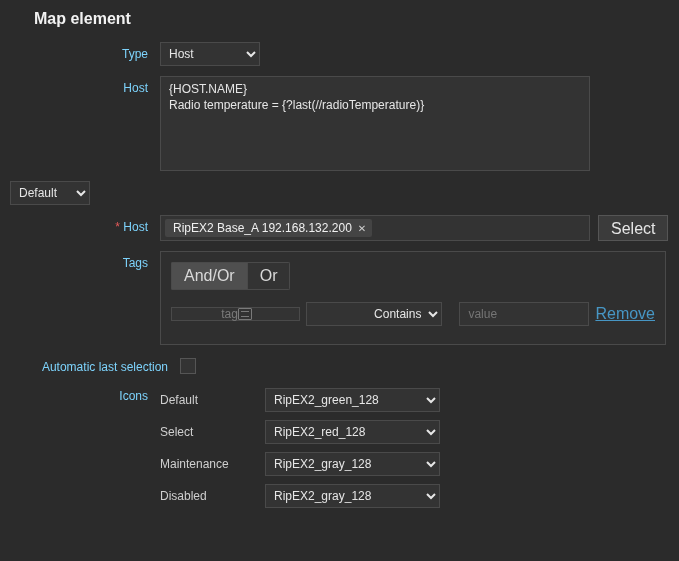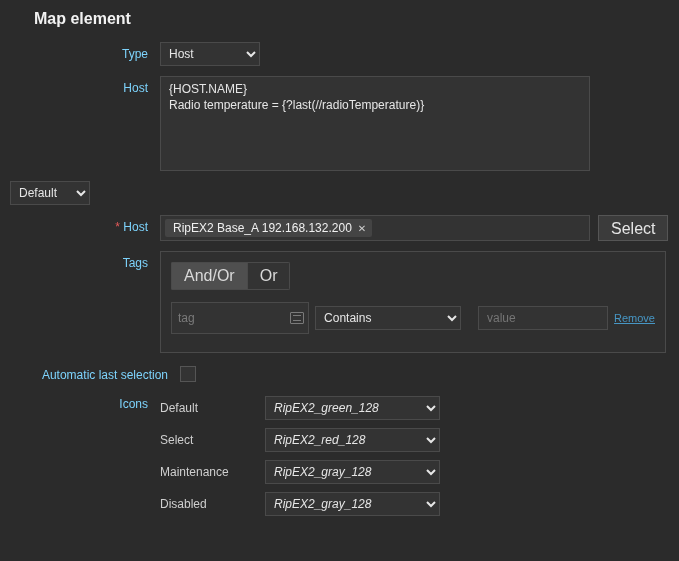"tag" .tag-input { height: 32px -> 14px; justify-content: space-between -> center }
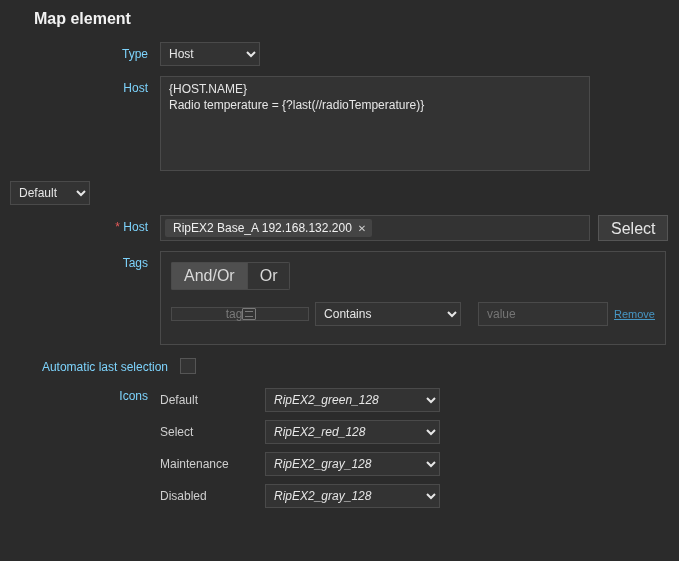"Contains" .sel-op { text-align: none -> right }
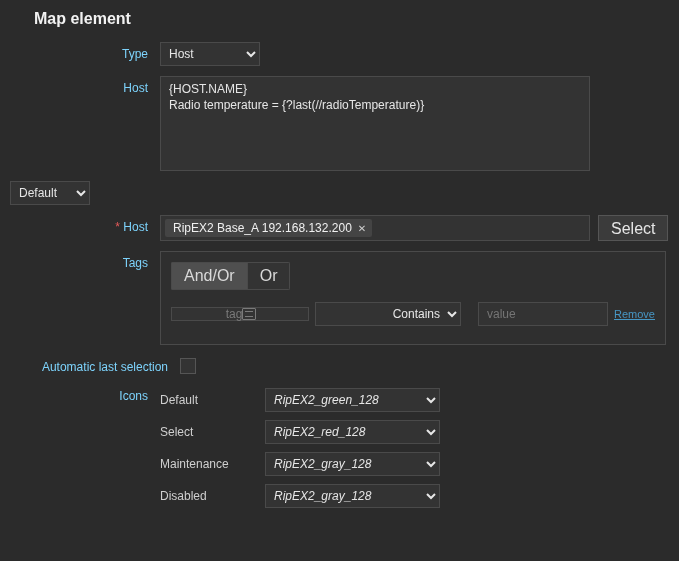"Remove" .link { font-size: 11px -> 16px }
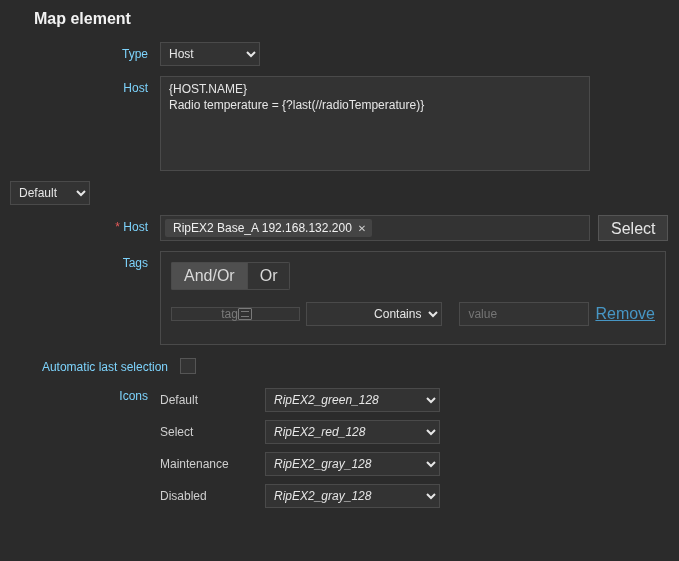"RipEX2_green_128" .sel-icon { font-style: italic -> none }
